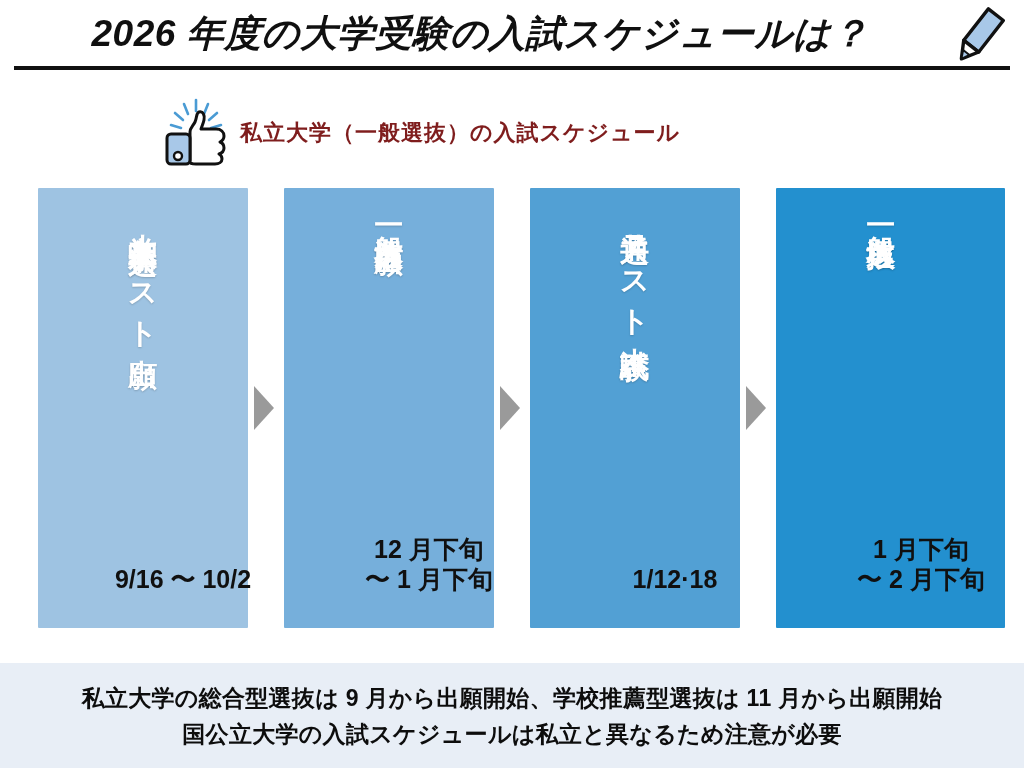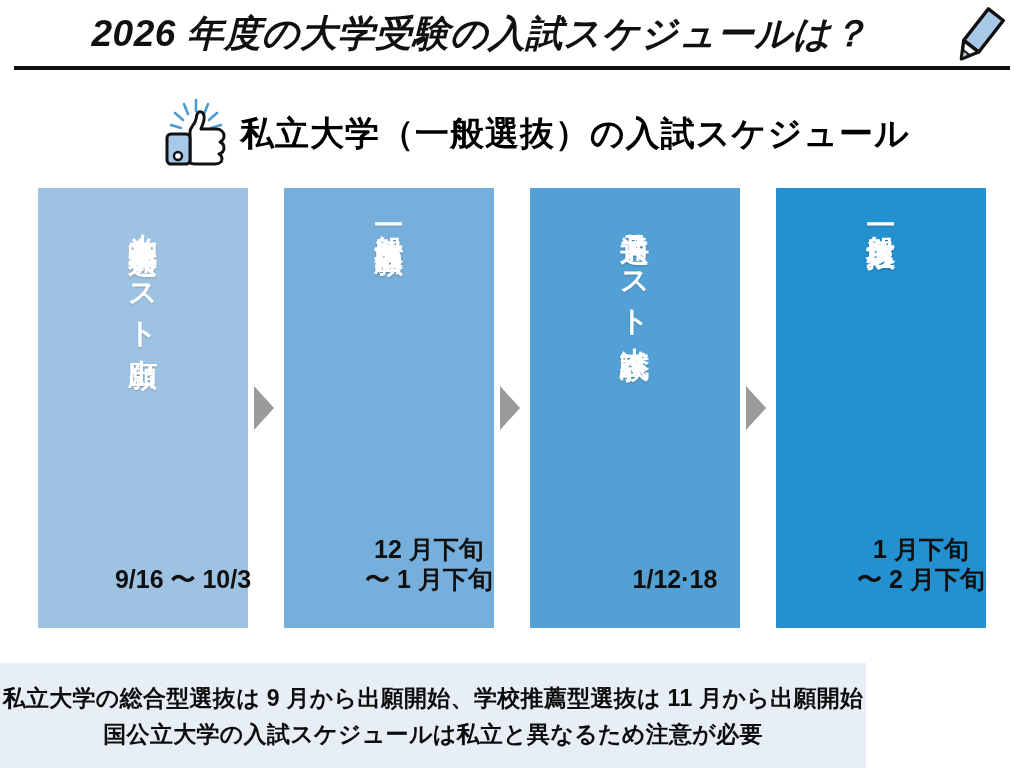"私立大学（一般選抜）の入試スケジュール" .subtitle-text { color: #000000 -> #7f1d1d; font-size: 34px -> 22px }
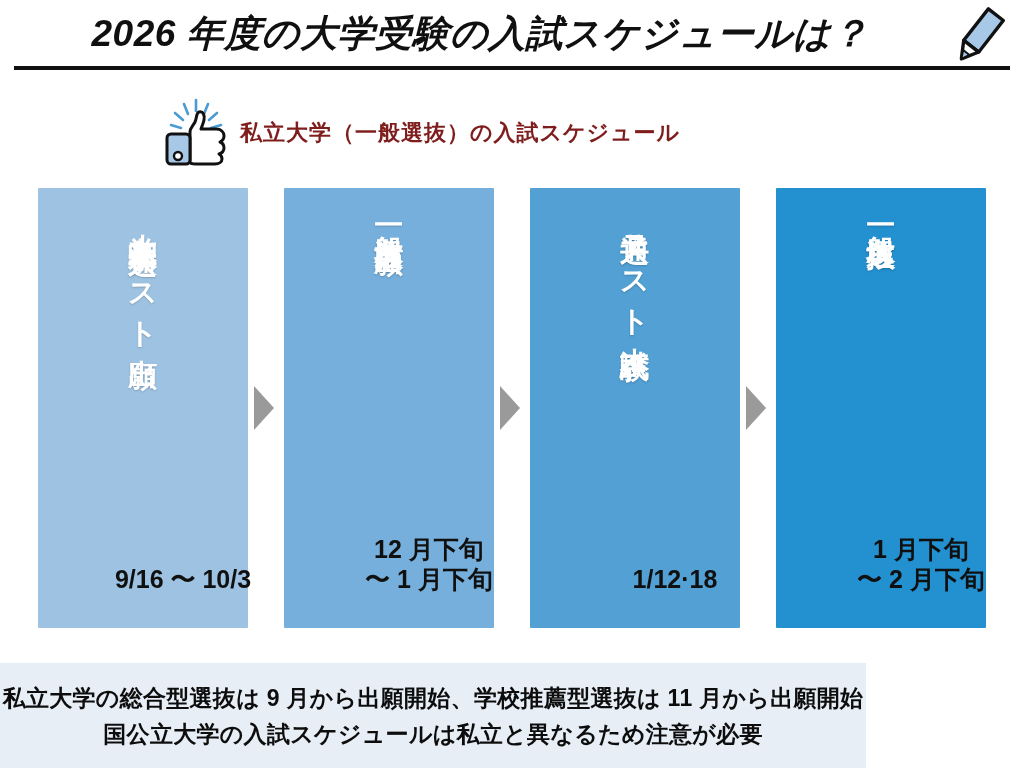"1 月下旬" .step-3 { padding-left: none -> 19px }
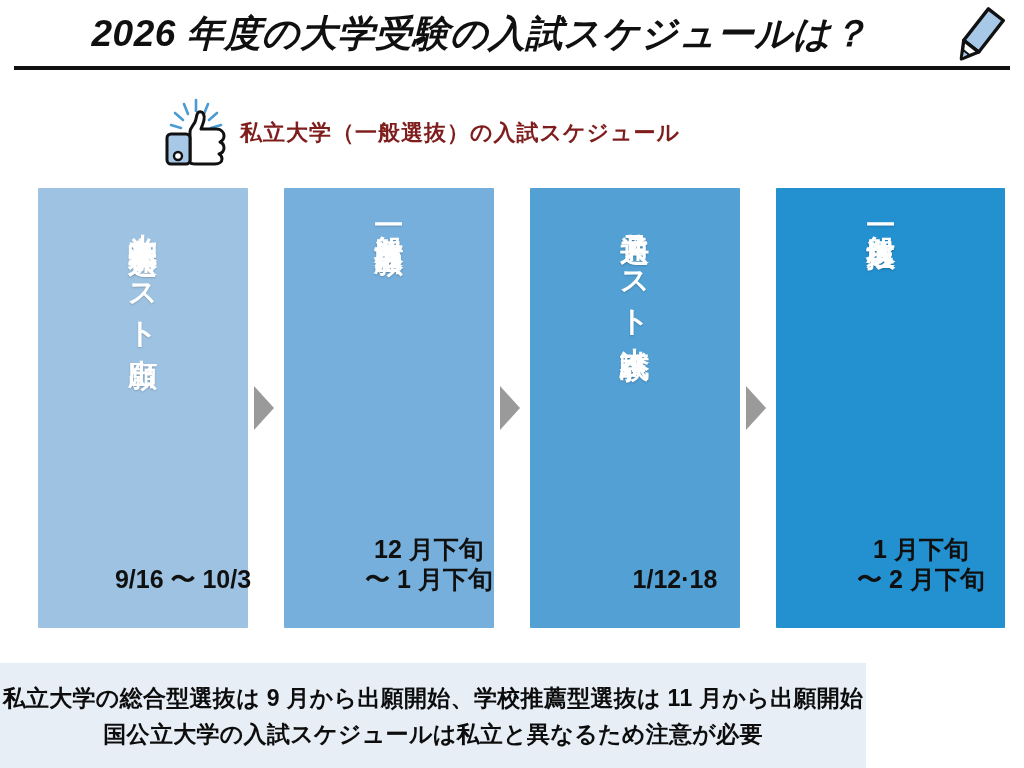"9/16 〜 10/3" div.step-date { text: 10/3 -> 10/2 }
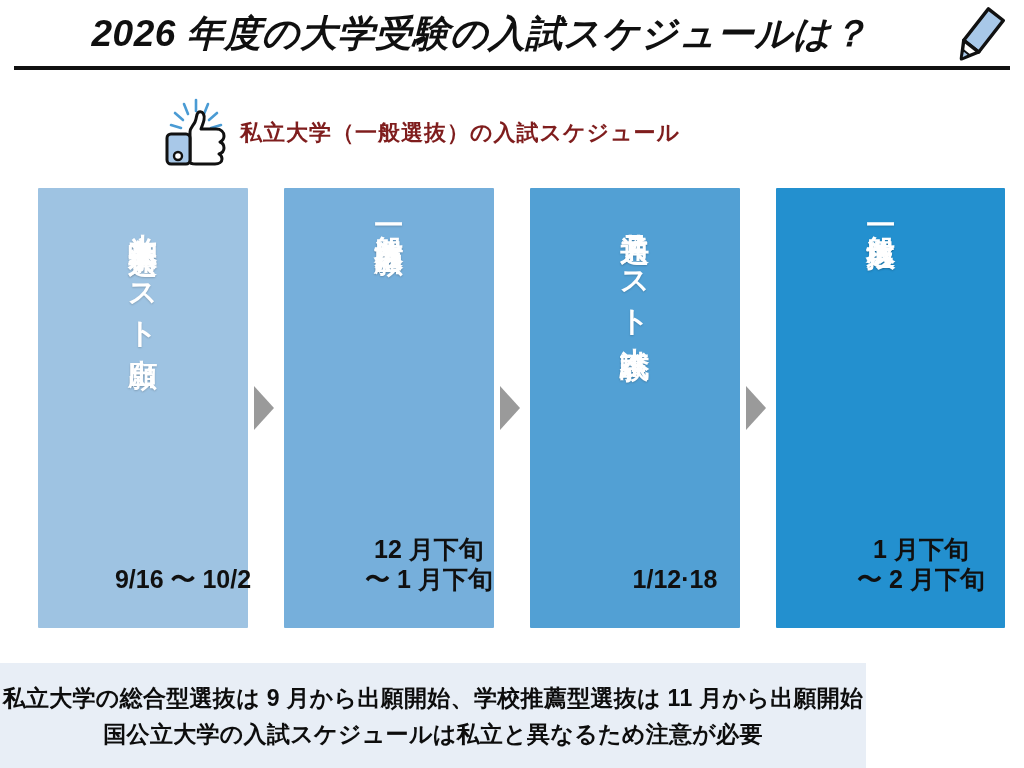"私立大学の総合型選抜は 9 月から出願開始、学校推薦型選抜は 11" .footer { width: 866px -> 1024px }
